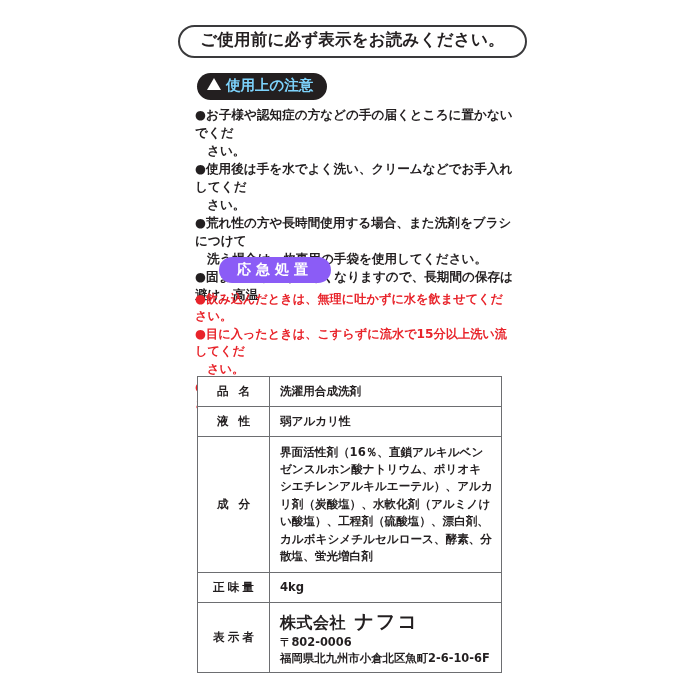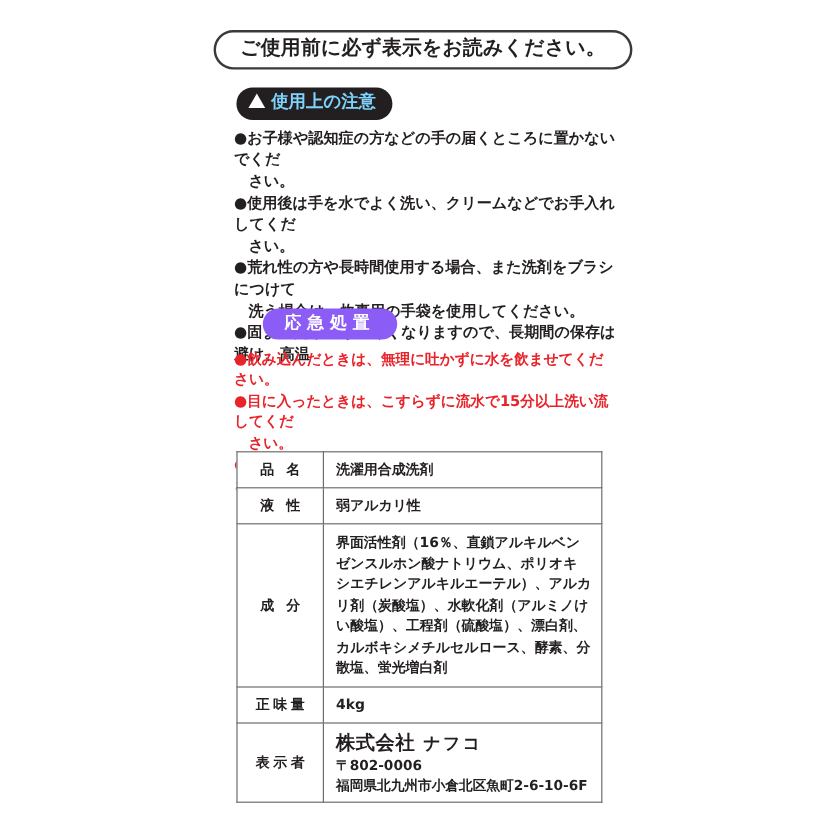"ナフコ" .brand-line .mark { font-size: 14px -> 19px }
